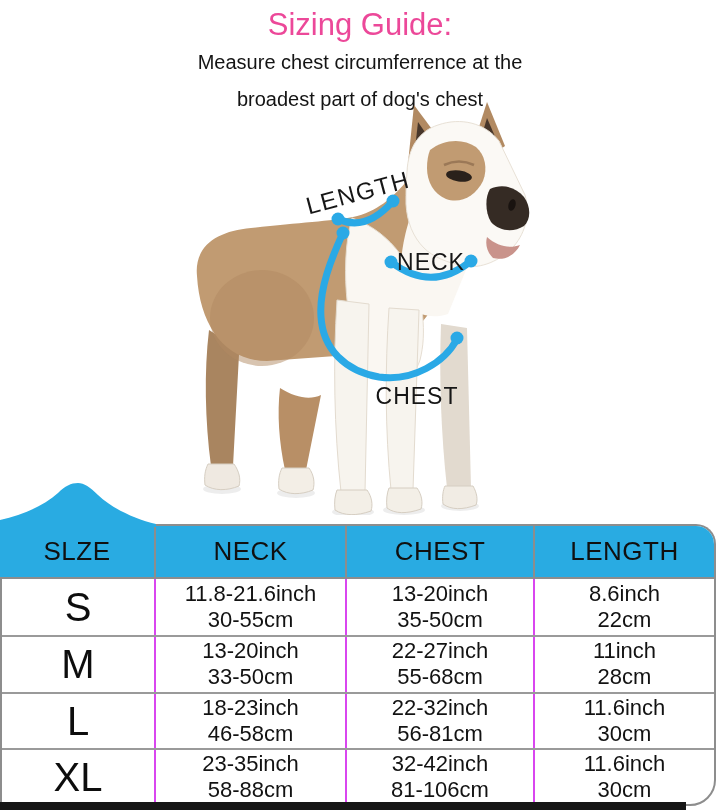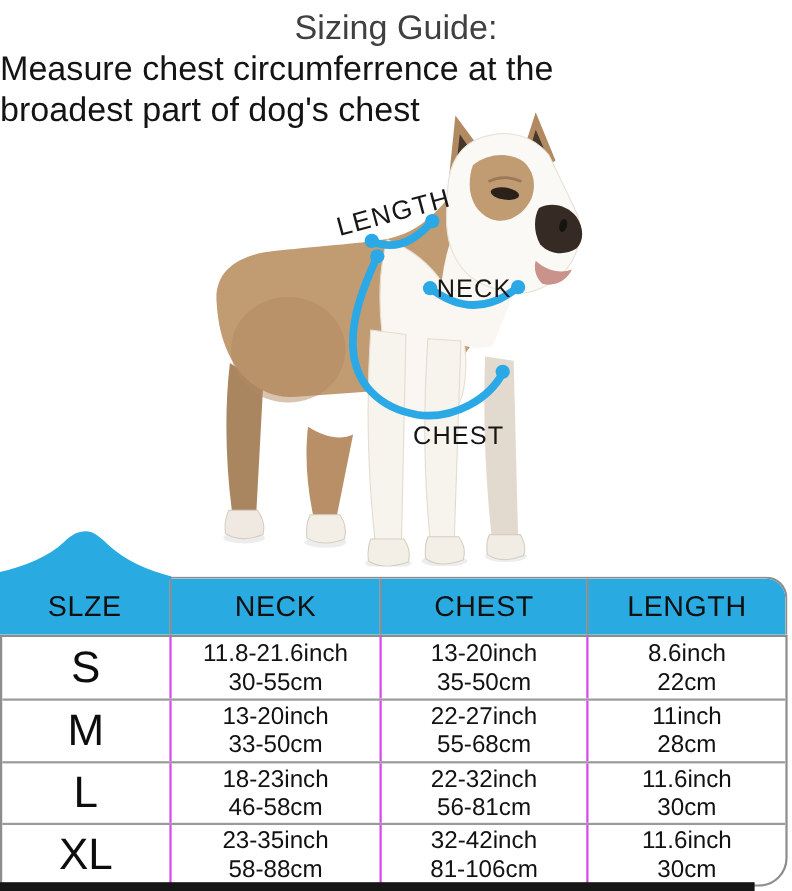"Sizing Guide:" .title { color: #404040 -> #ec4899 }
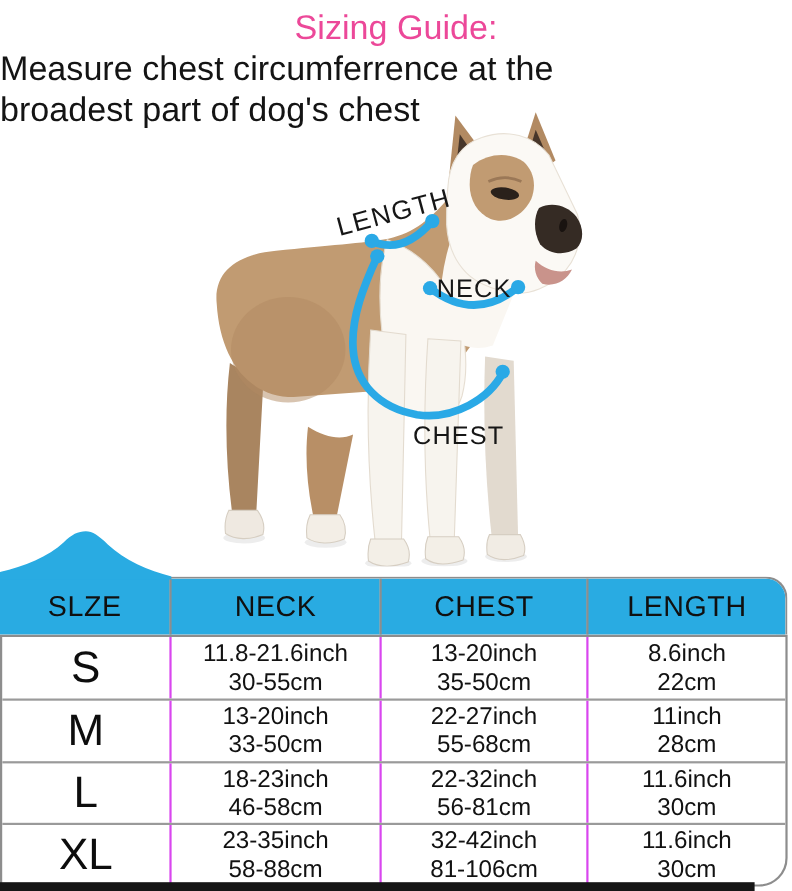"Measure chest circumferrence at the" .subtitle { font-size: 31px -> 20px; text-align: left -> center }
